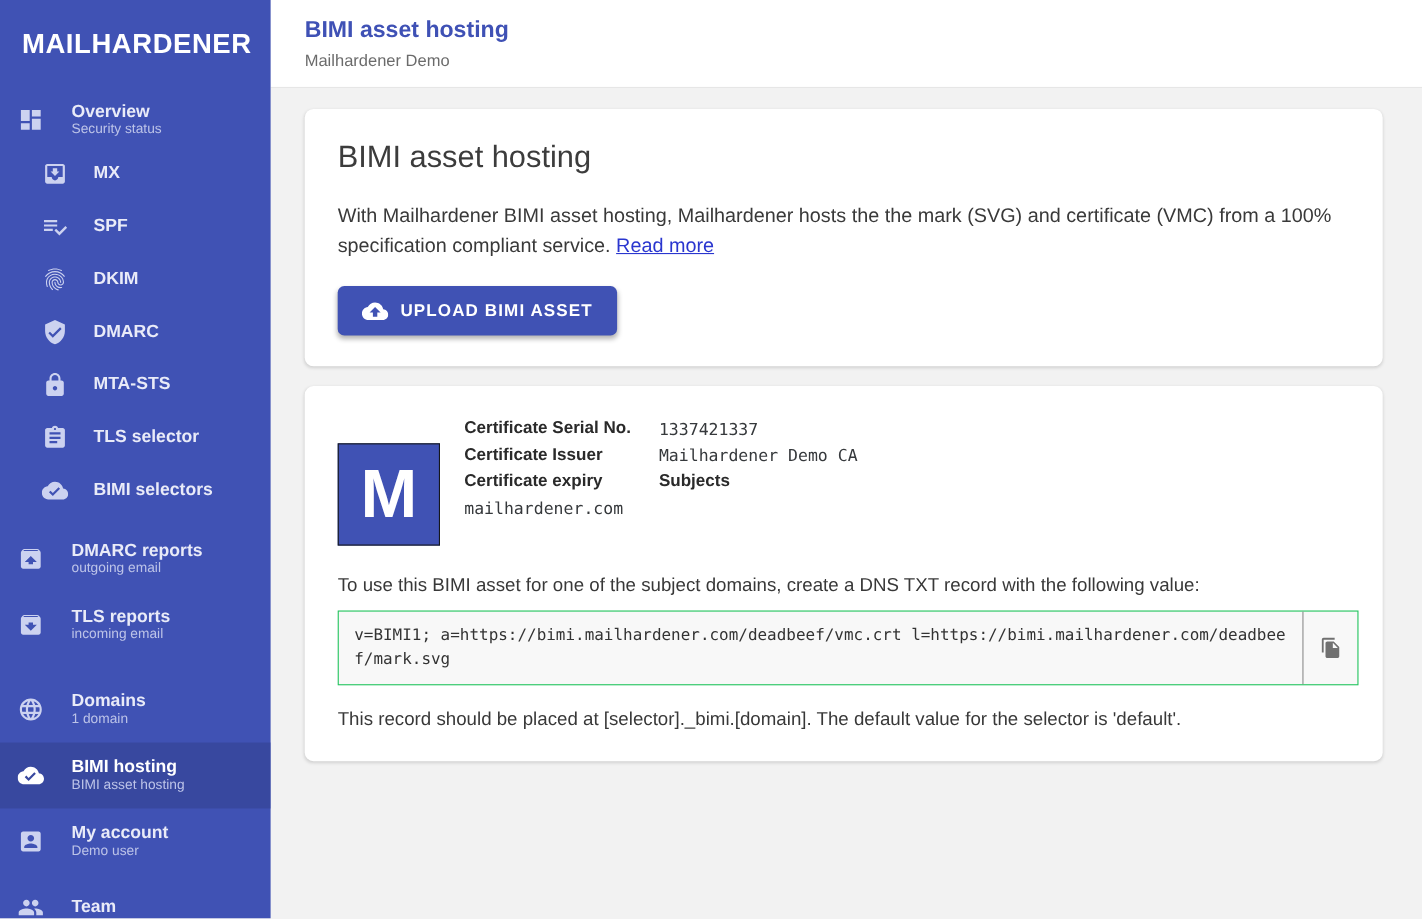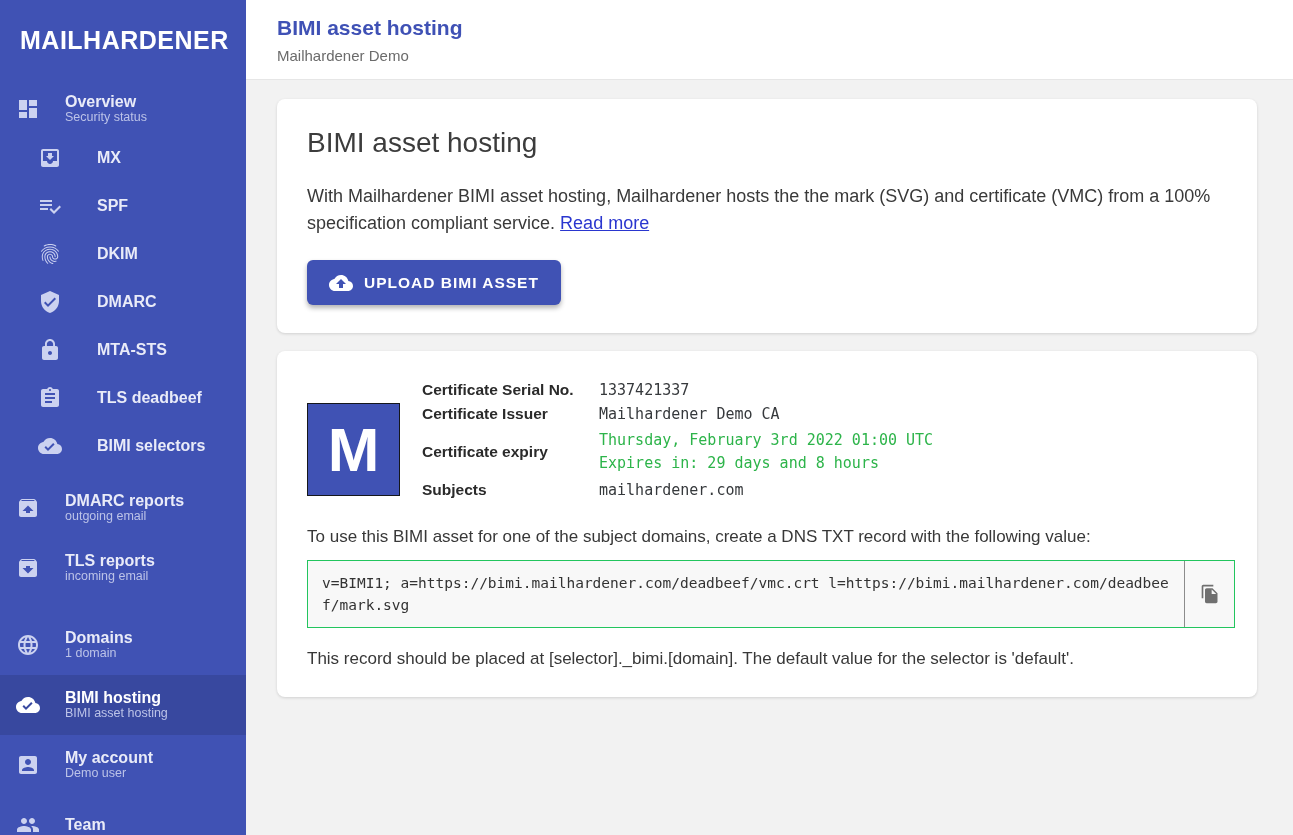"MX" .txt { margin-left: 35px -> 23px }
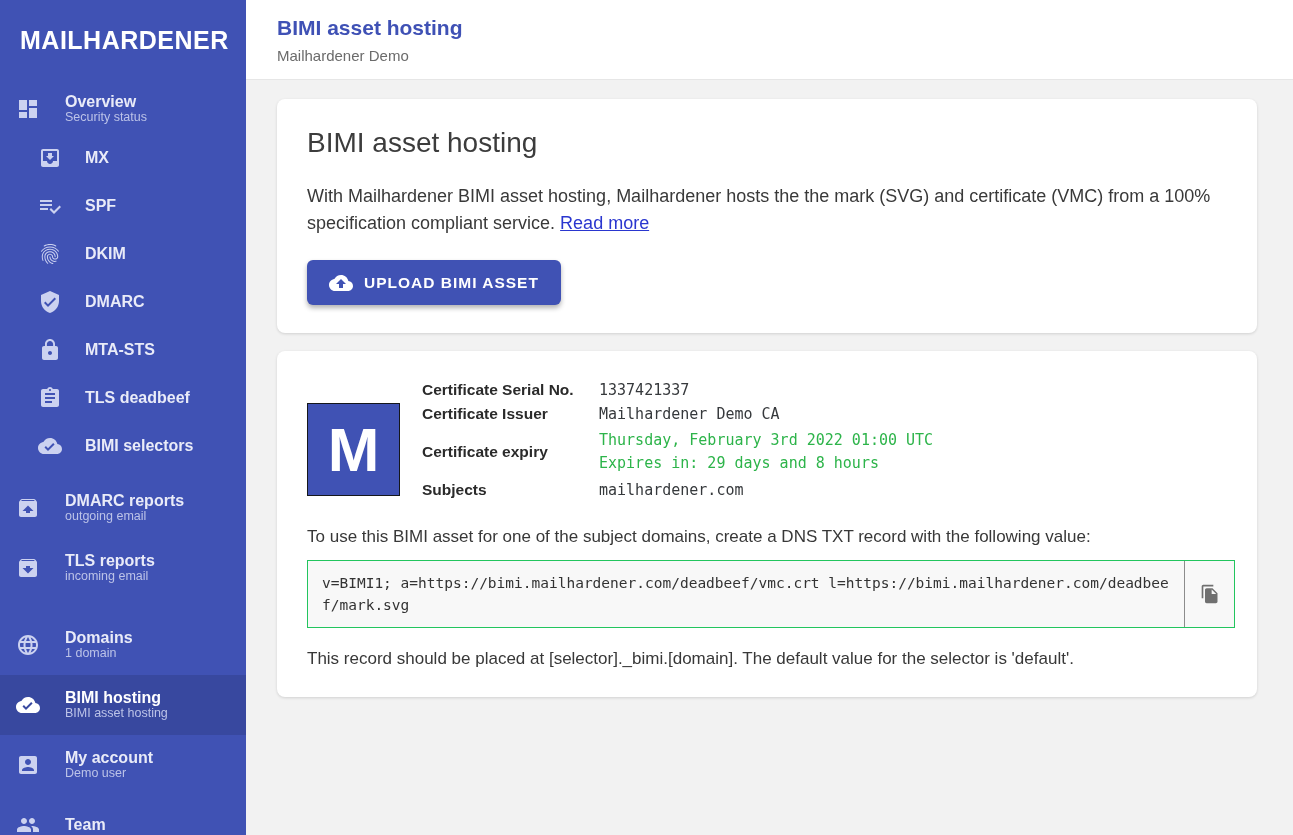"TLS deadbeef" span.t { text: deadbeef -> selector }
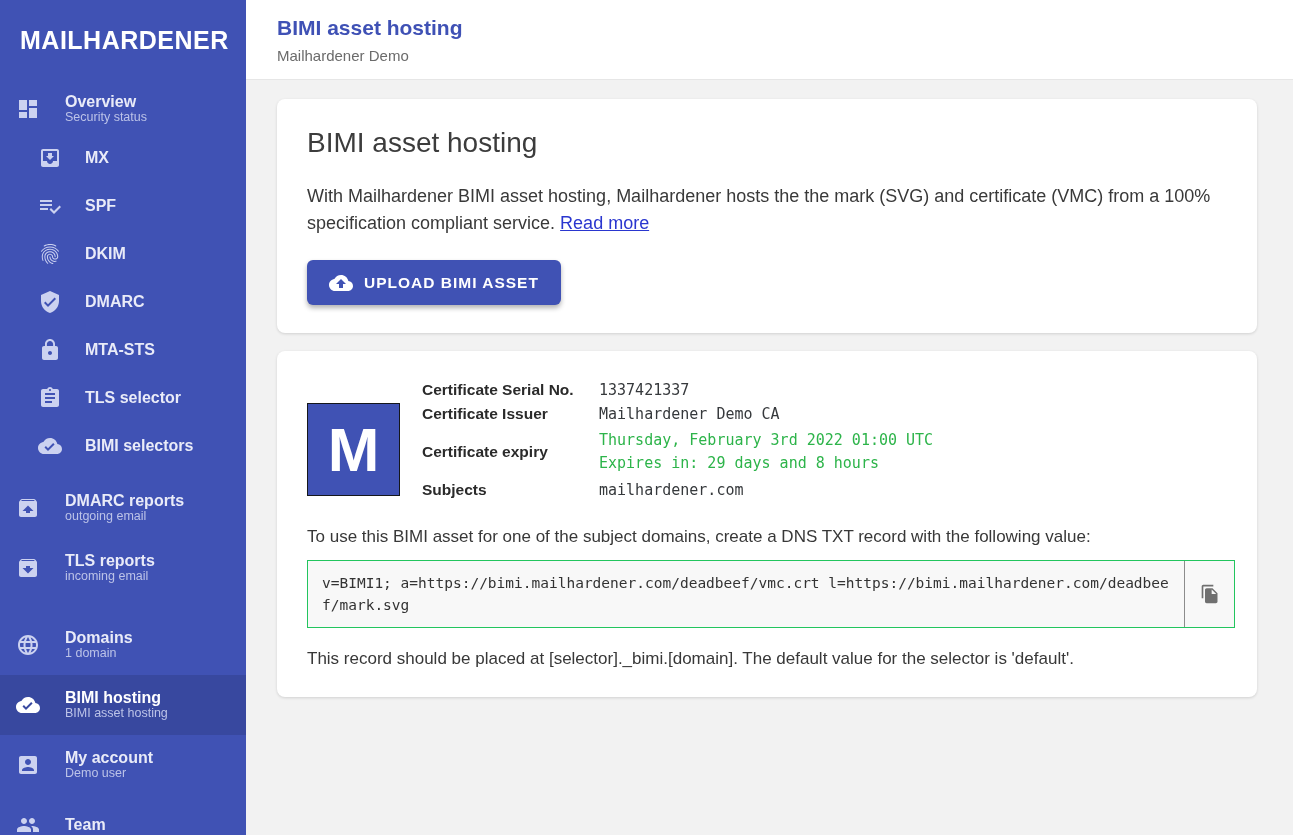"Thursday, February 3rd 2022 01:00" div.cv { html: <div> <div>Thursday, February 3rd 2022 01:00 UTC</div> <div>Expires in: 29 days and 8 hours</div> </div> -> none }
